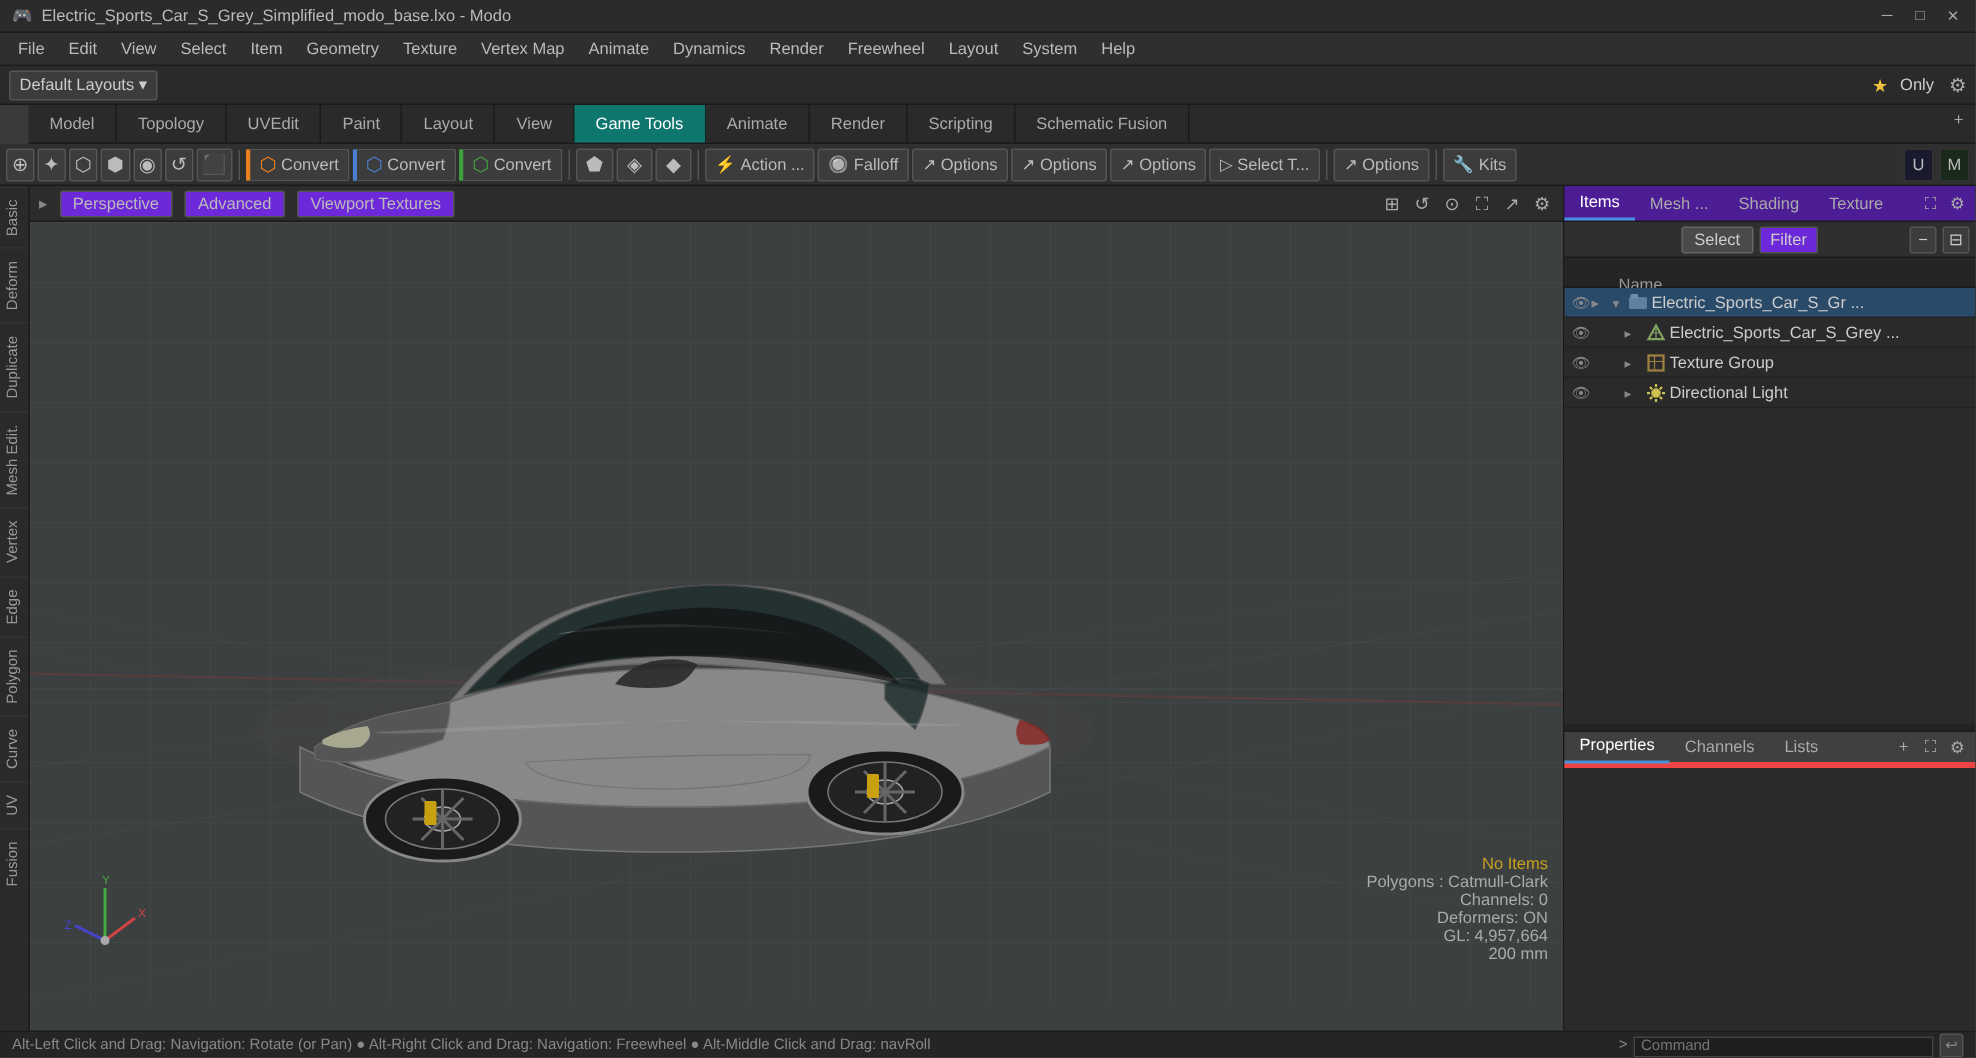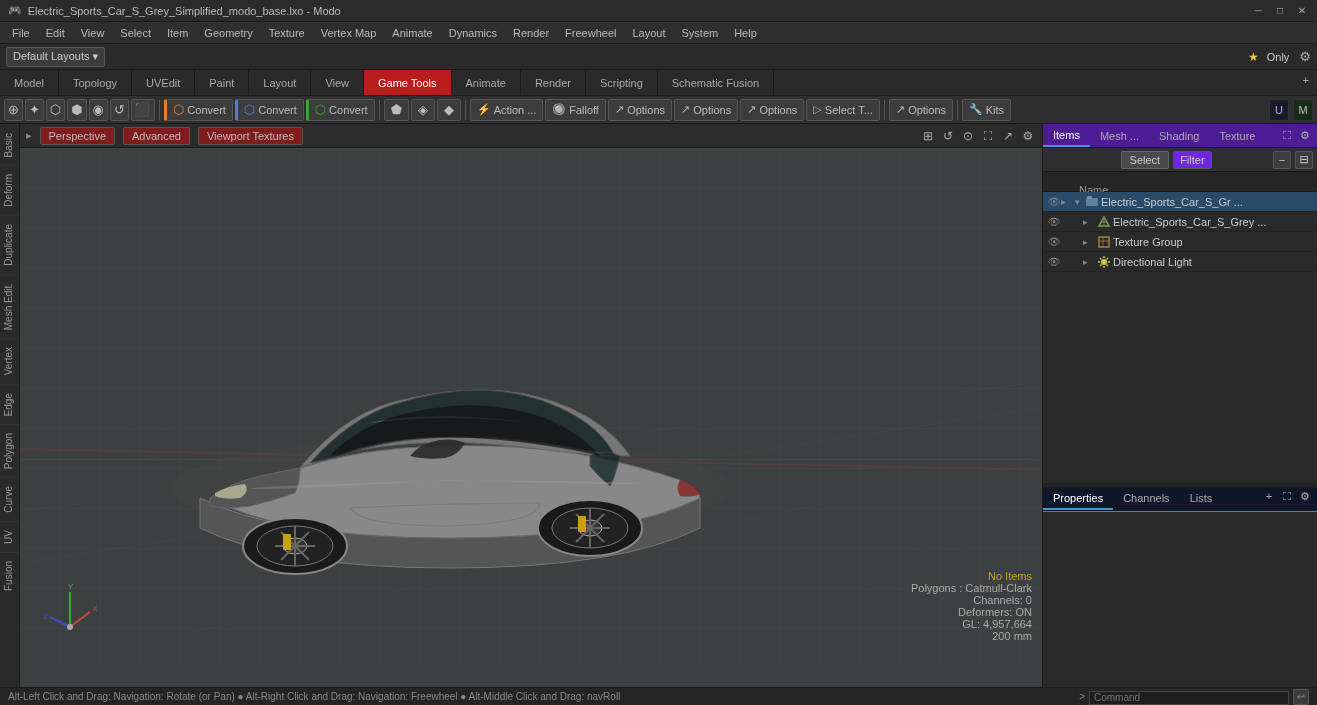"Model" #tabbar { margin-left: none -> 19px }
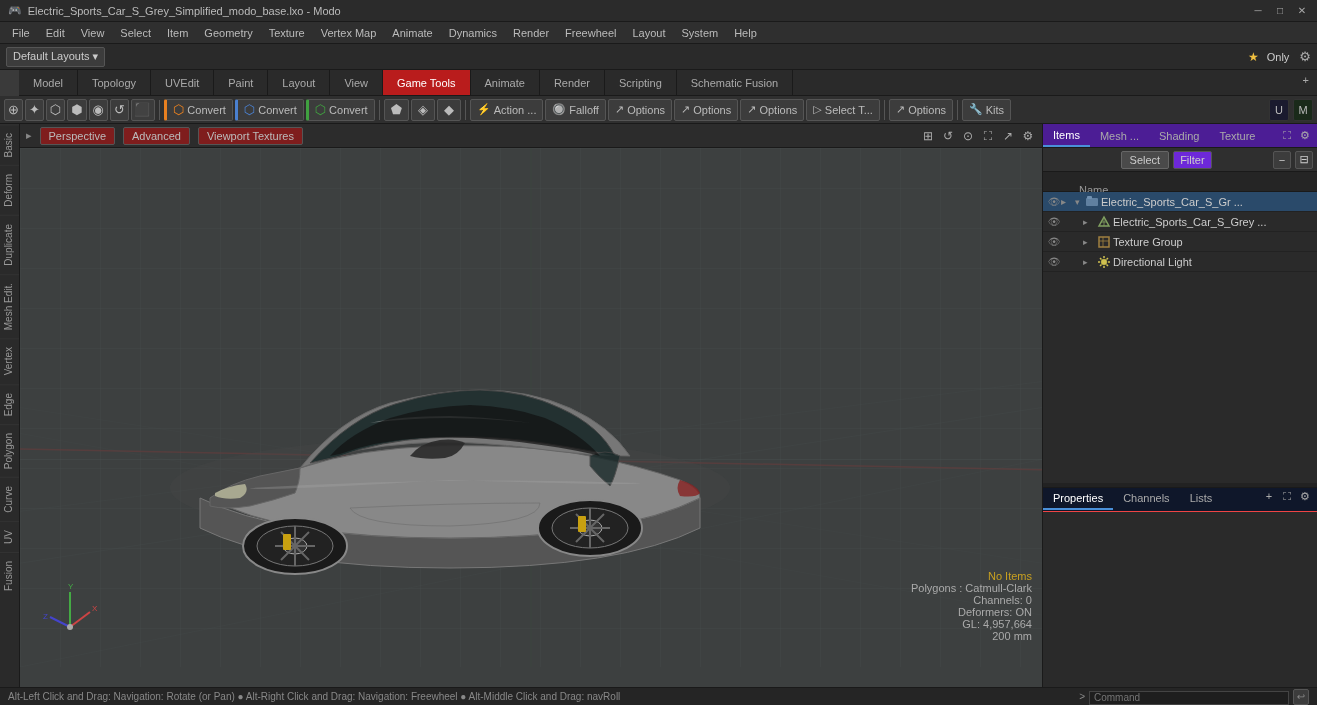"Game Tools" .tab.active { background: #b91c1c -> #0f766e }
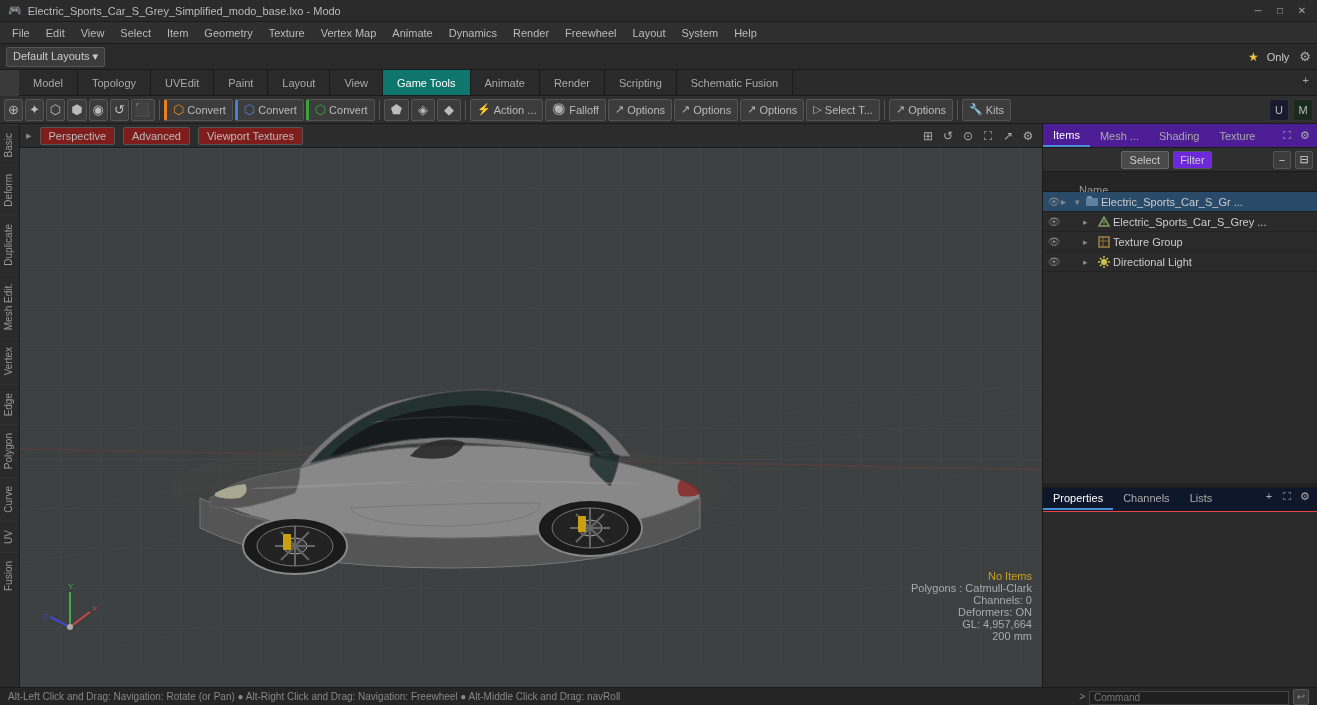"Perspective" .vp-btn { background: #7f1d1d -> #6d28d9 }
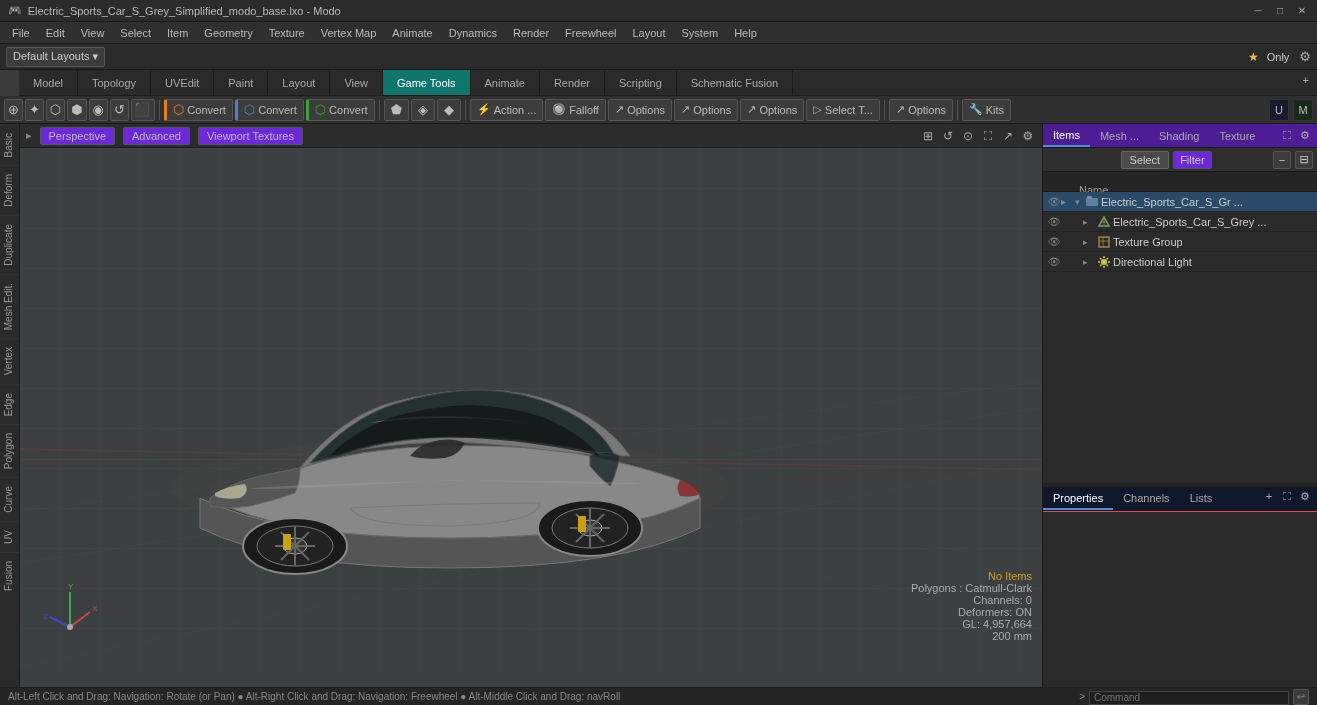"Properties" #properties-tabs { align-items: flex-start -> center; background: #0f172a -> #404040; border-bottom: 1px solid #ef4444 -> 4px solid #ef4444 }
